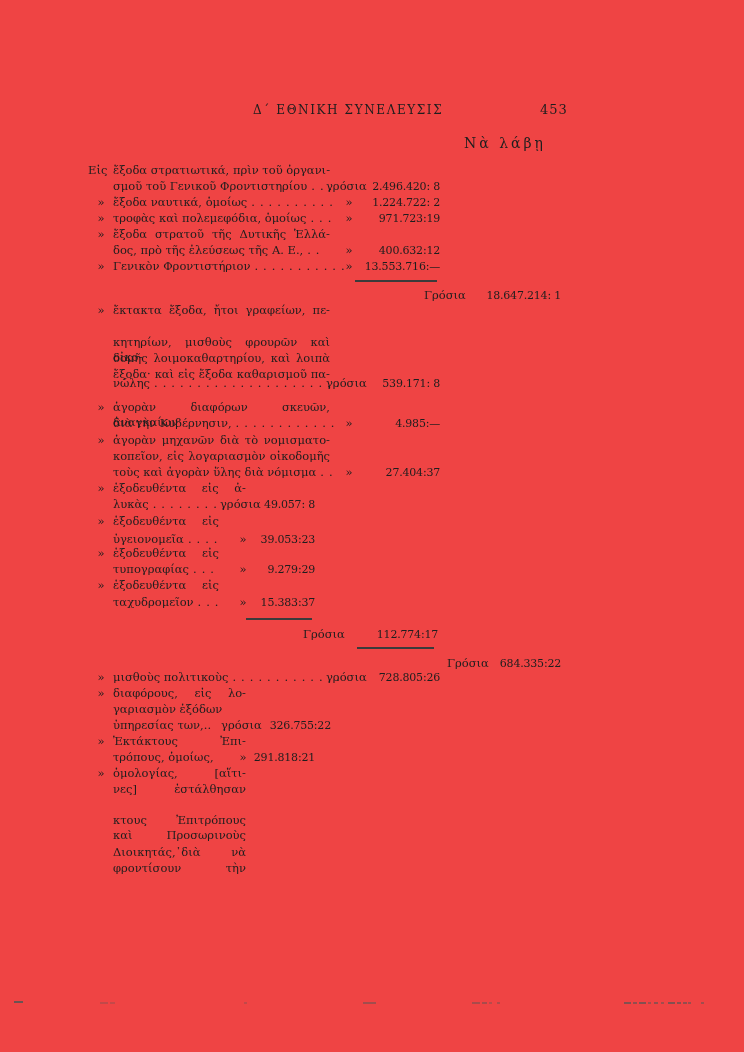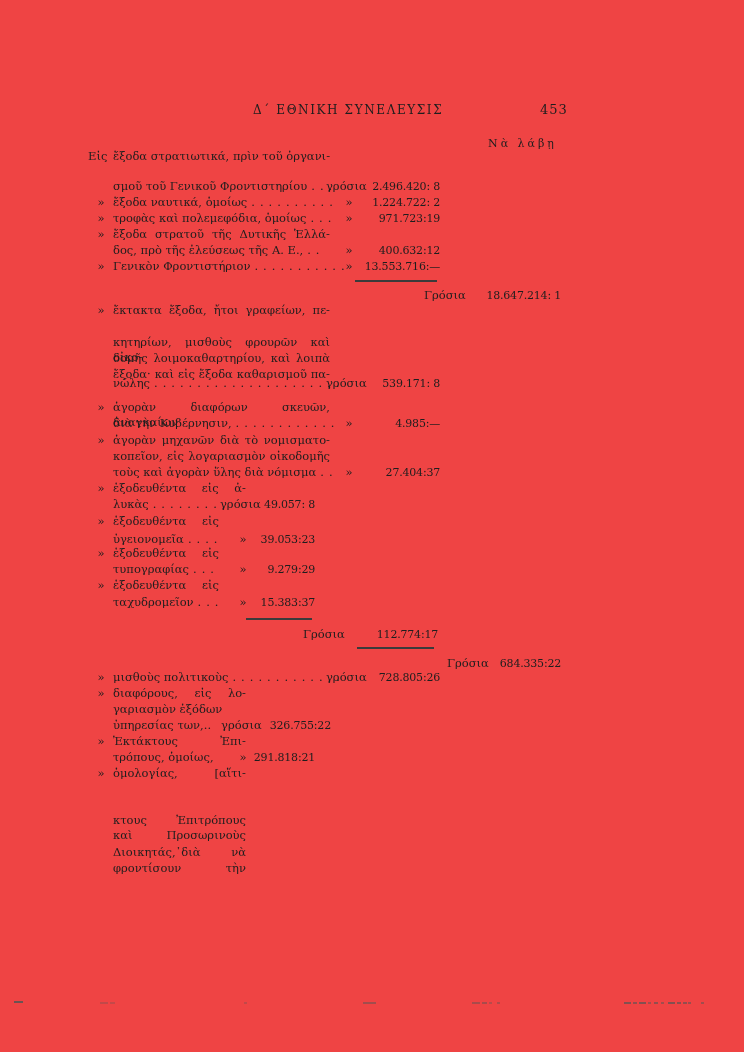"Νὰ λάβῃ" .col-head { font-size: 11px -> 14px; left: 488px -> 464px }
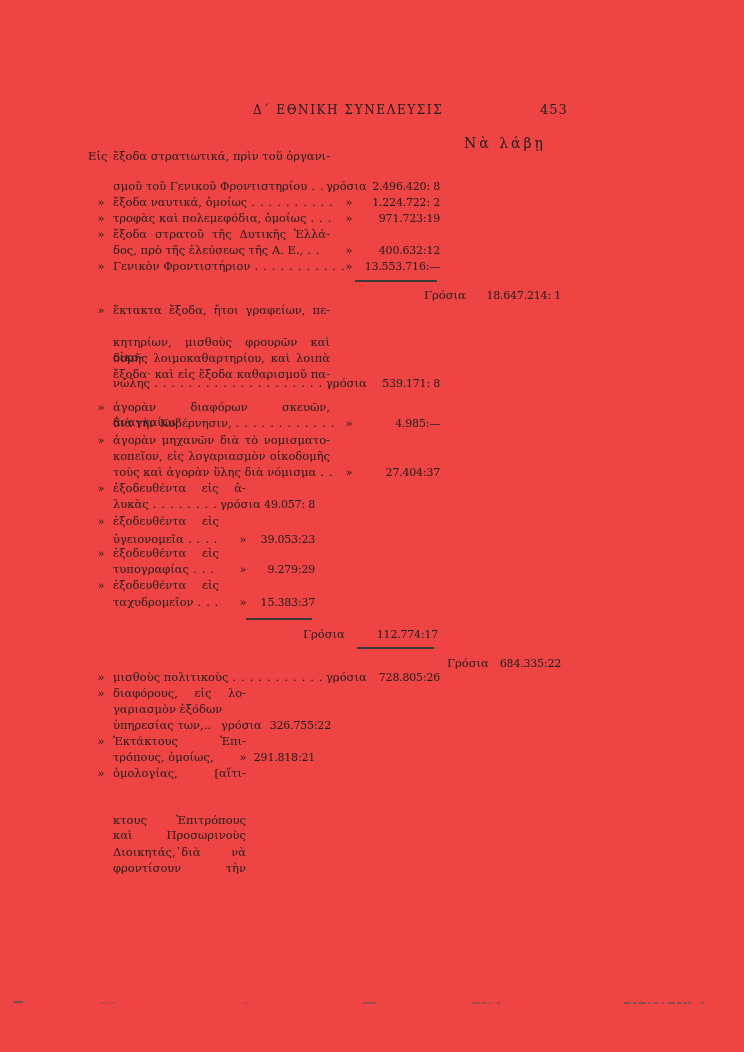"Εἰς" div.ln { top: 149px -> 163px }
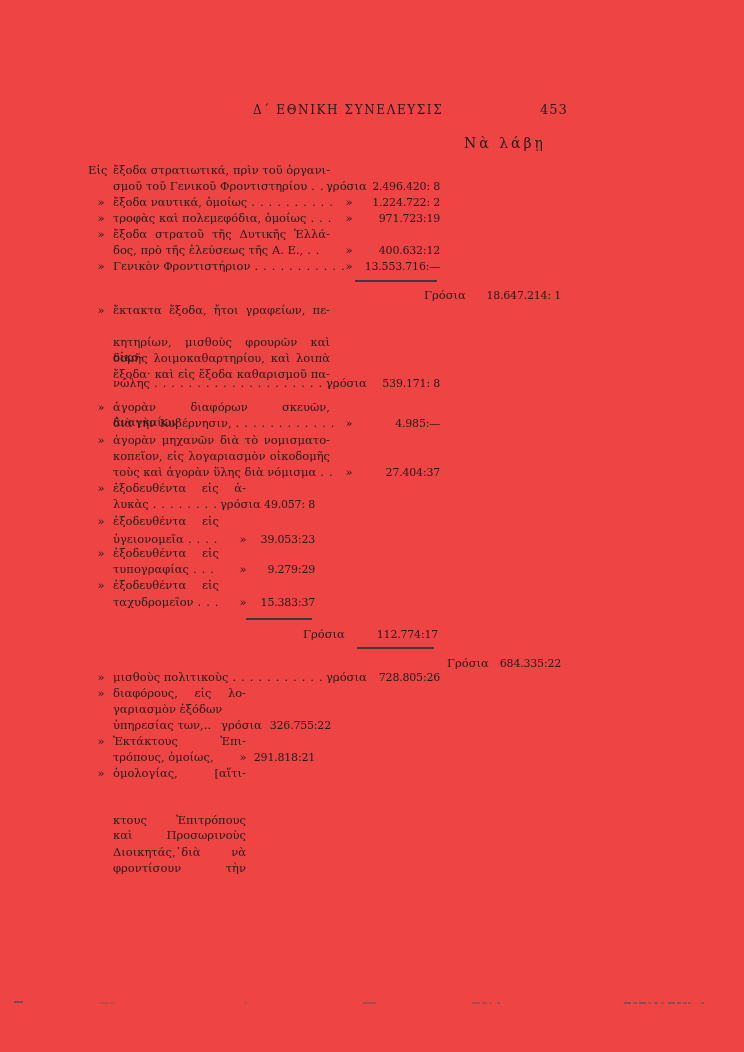"νες] ἐστάλθησαν" div.ln { html: none -> <div> <span>νες] ἐστάλθησαν</span> </div> }
